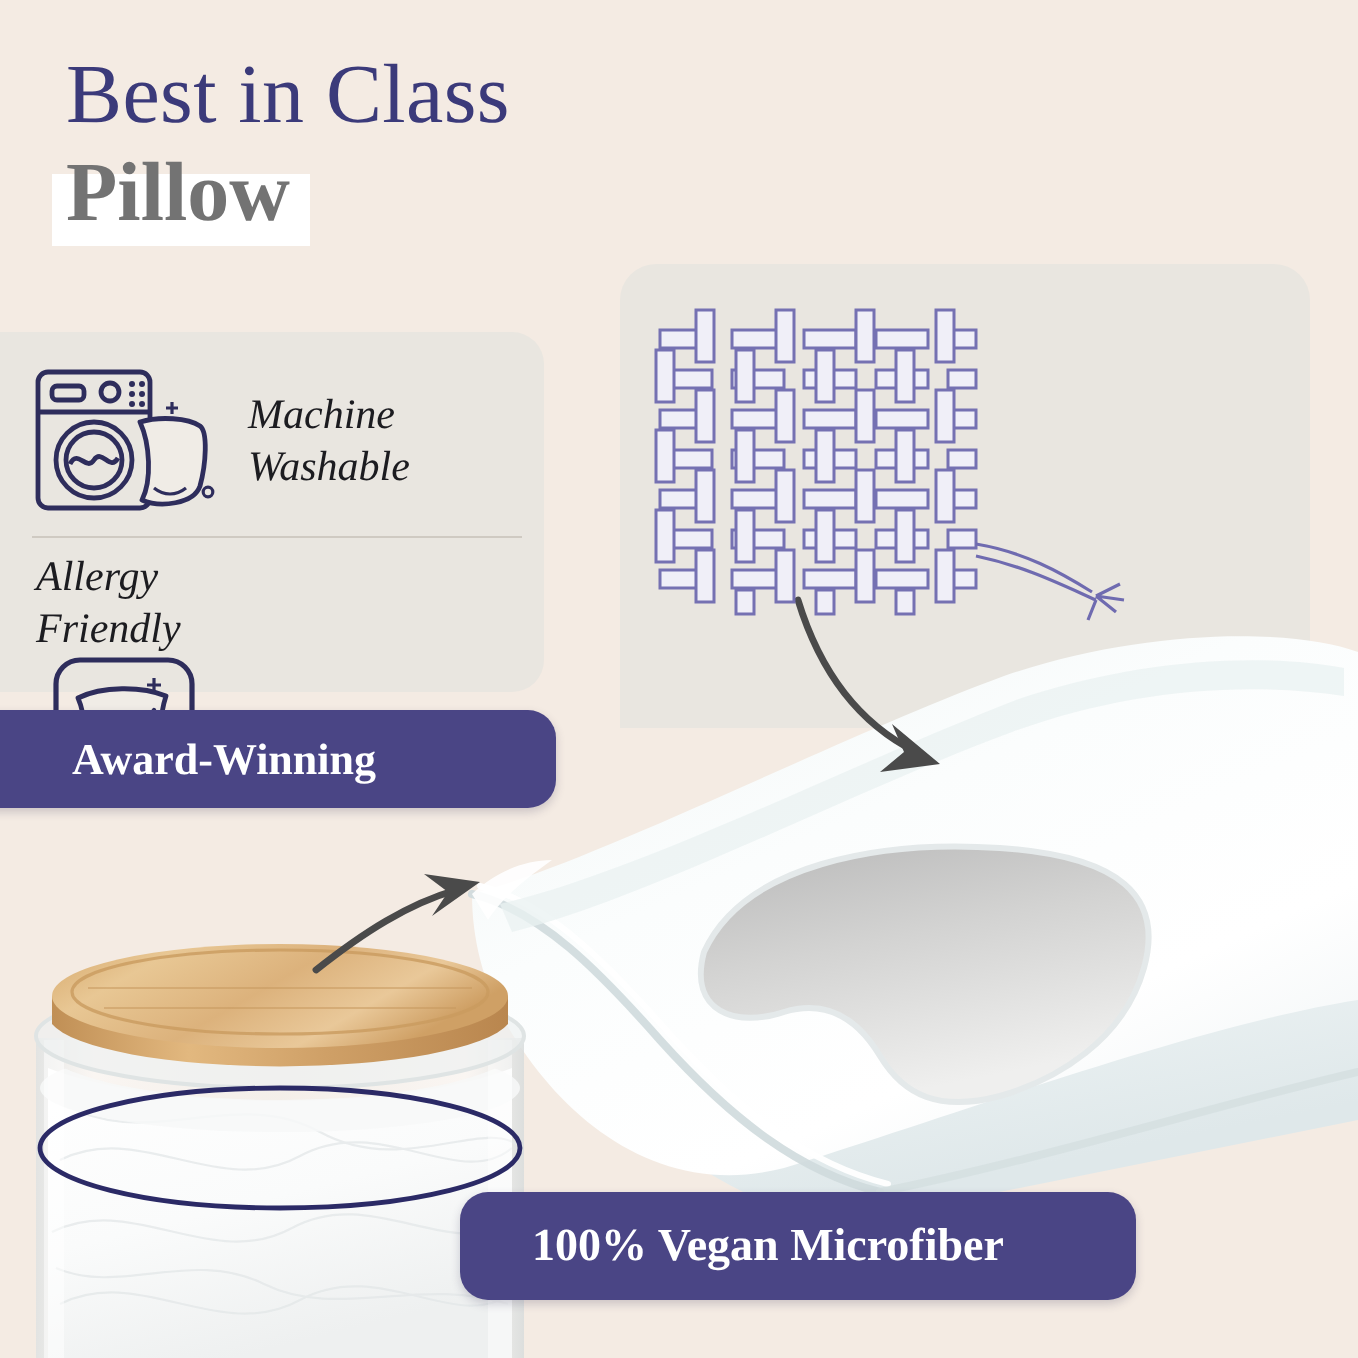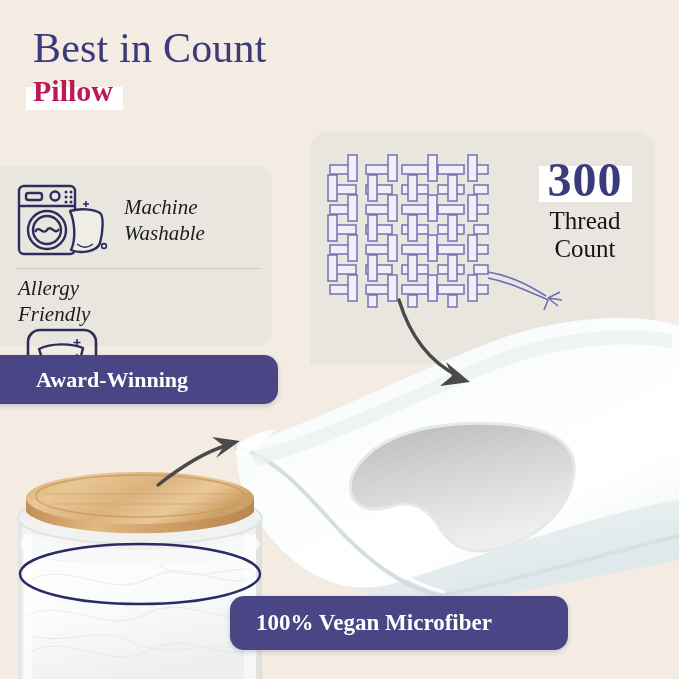"Best in Count" div.headline-line1 { text: Count -> Class }
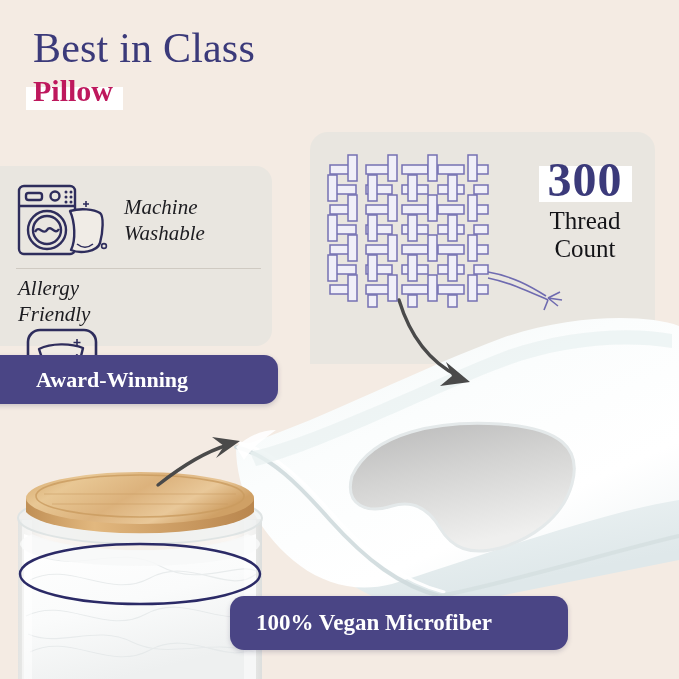"Pillow" .headline-line2 { color: #be185d -> #737373; font-size: 30px -> 42px }
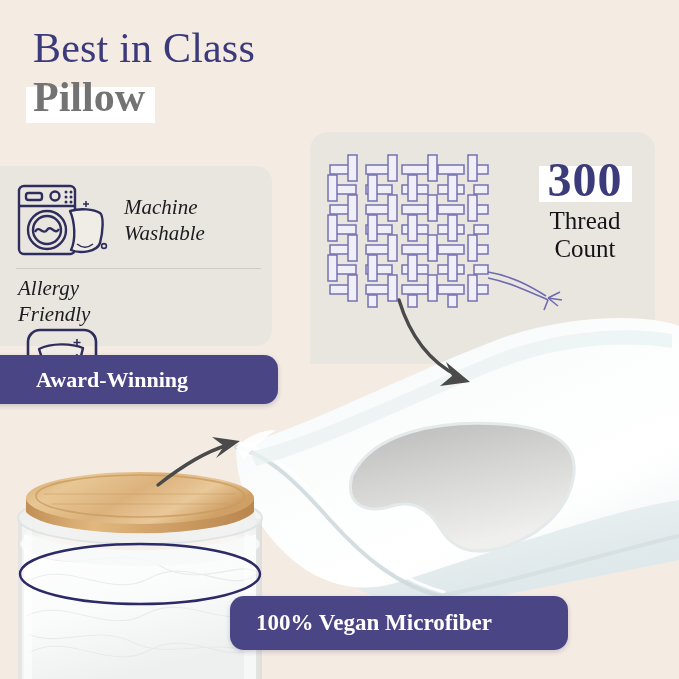"300" div.threadcount { html: <div> <span> <span></span> <span>300</span> </span> <div>Thread Count</div> </div> -> none }
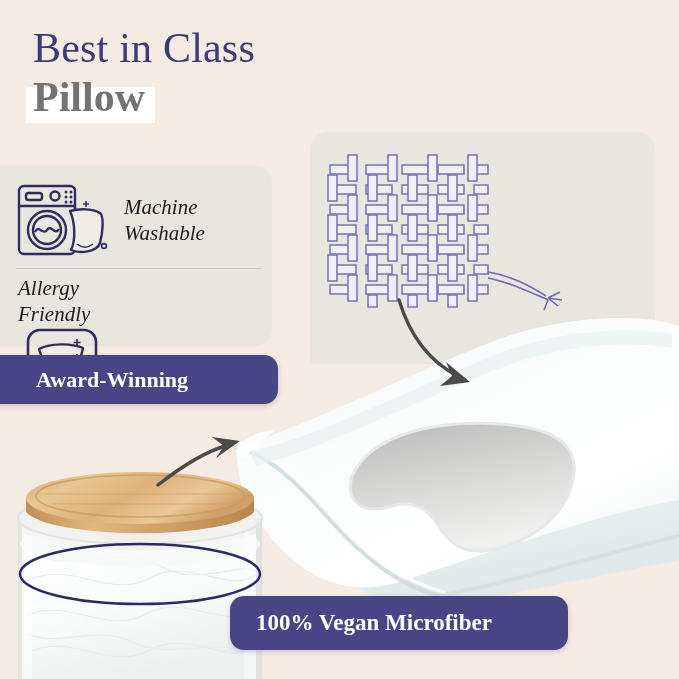"100% Vegan Microfiber" .banner-vegan { padding-left: 26px -> 36px }
